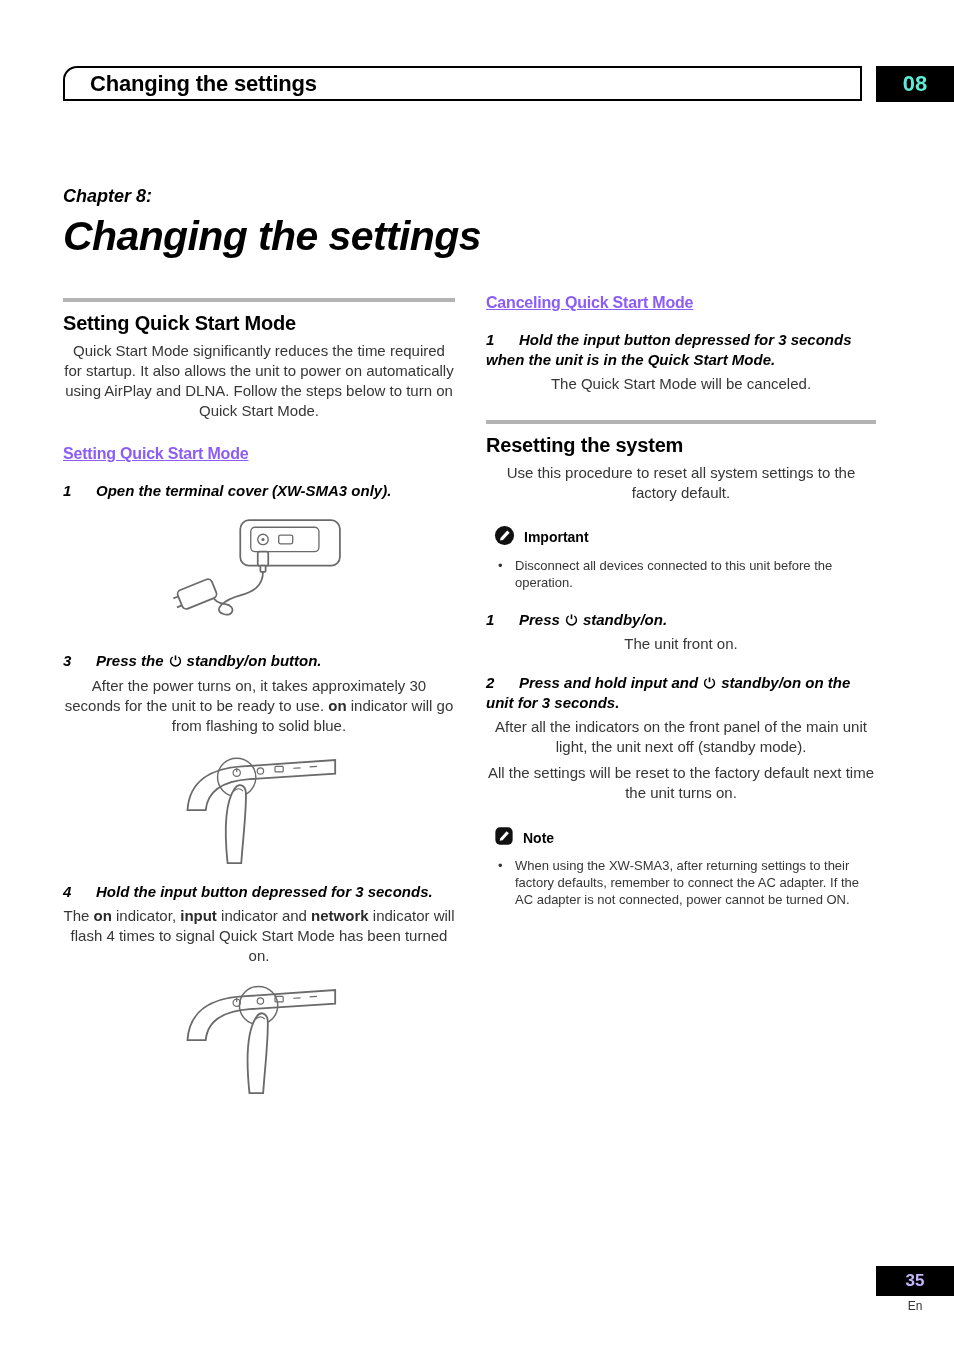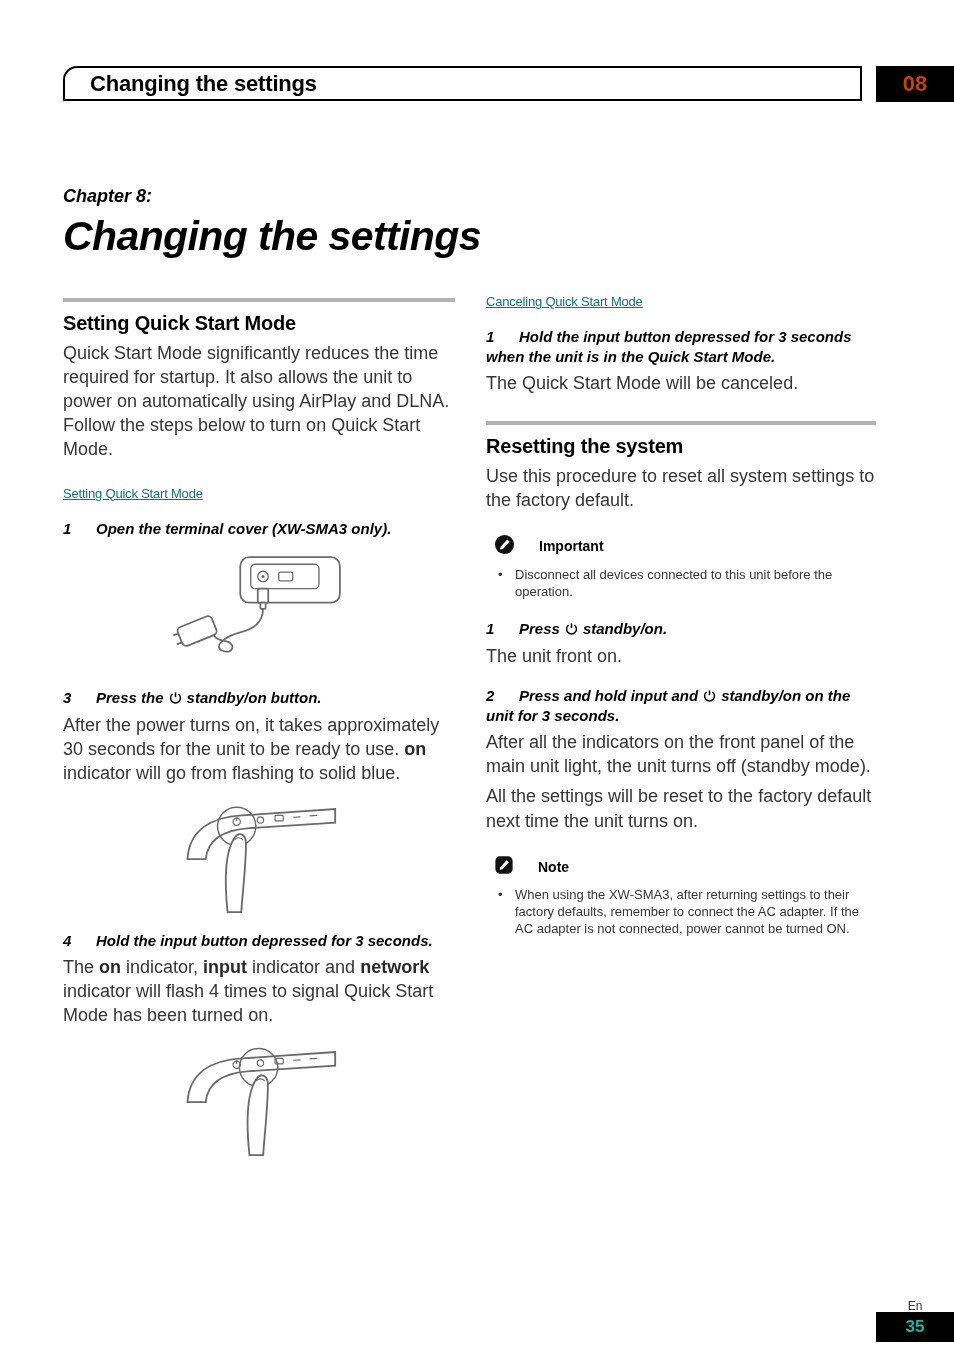"08" .chapter-badge { color: #c2410c -> #5eead4 }
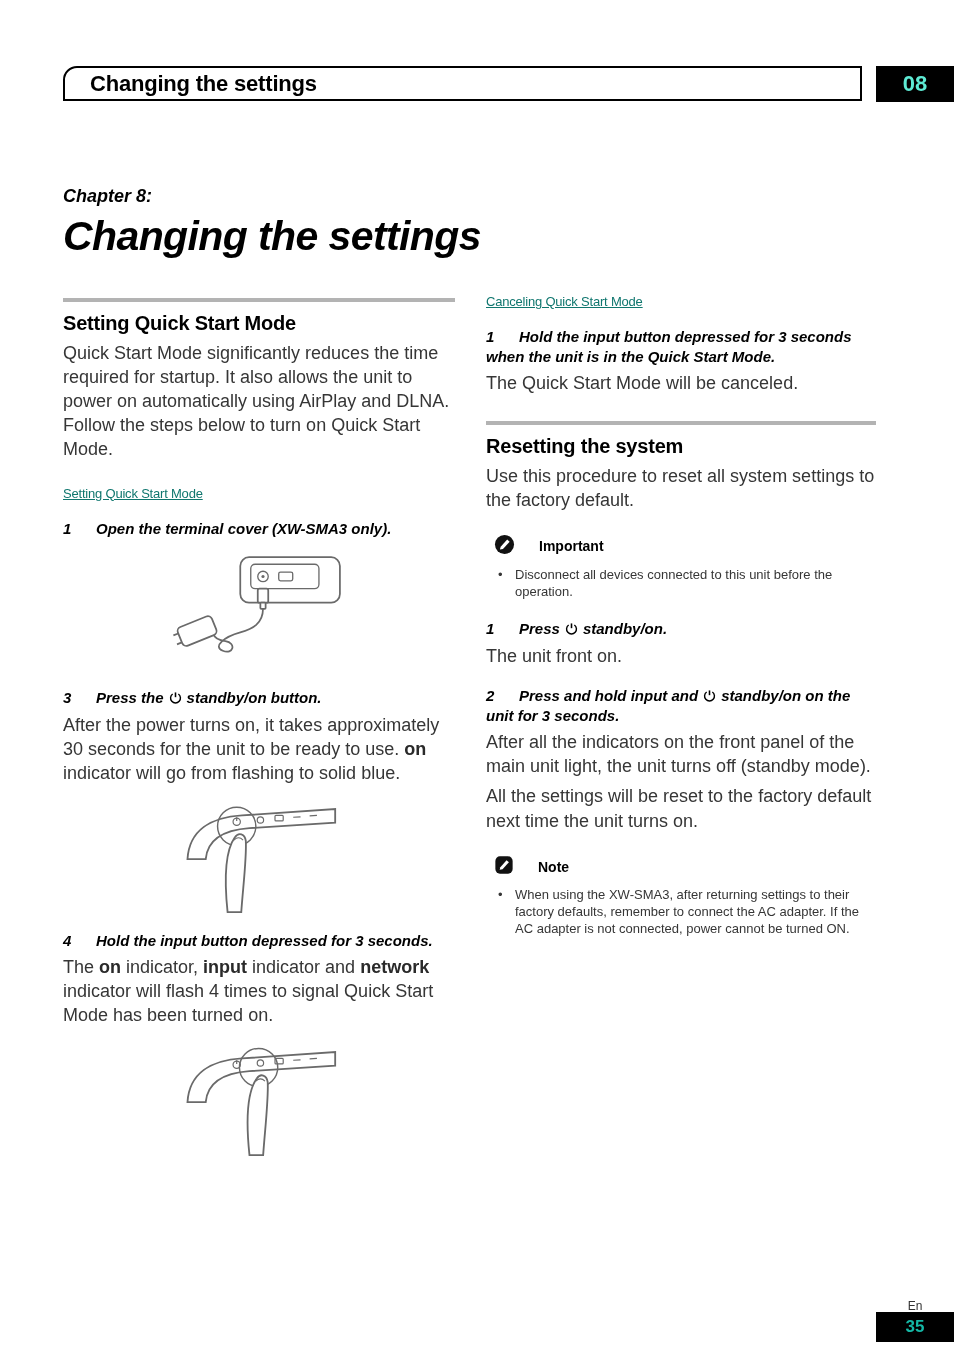"Canceling Quick Start Mode" .sub { color: #0f766e -> #8b5cf6; font-size: 13px -> 16px; font-weight: normal -> bold }
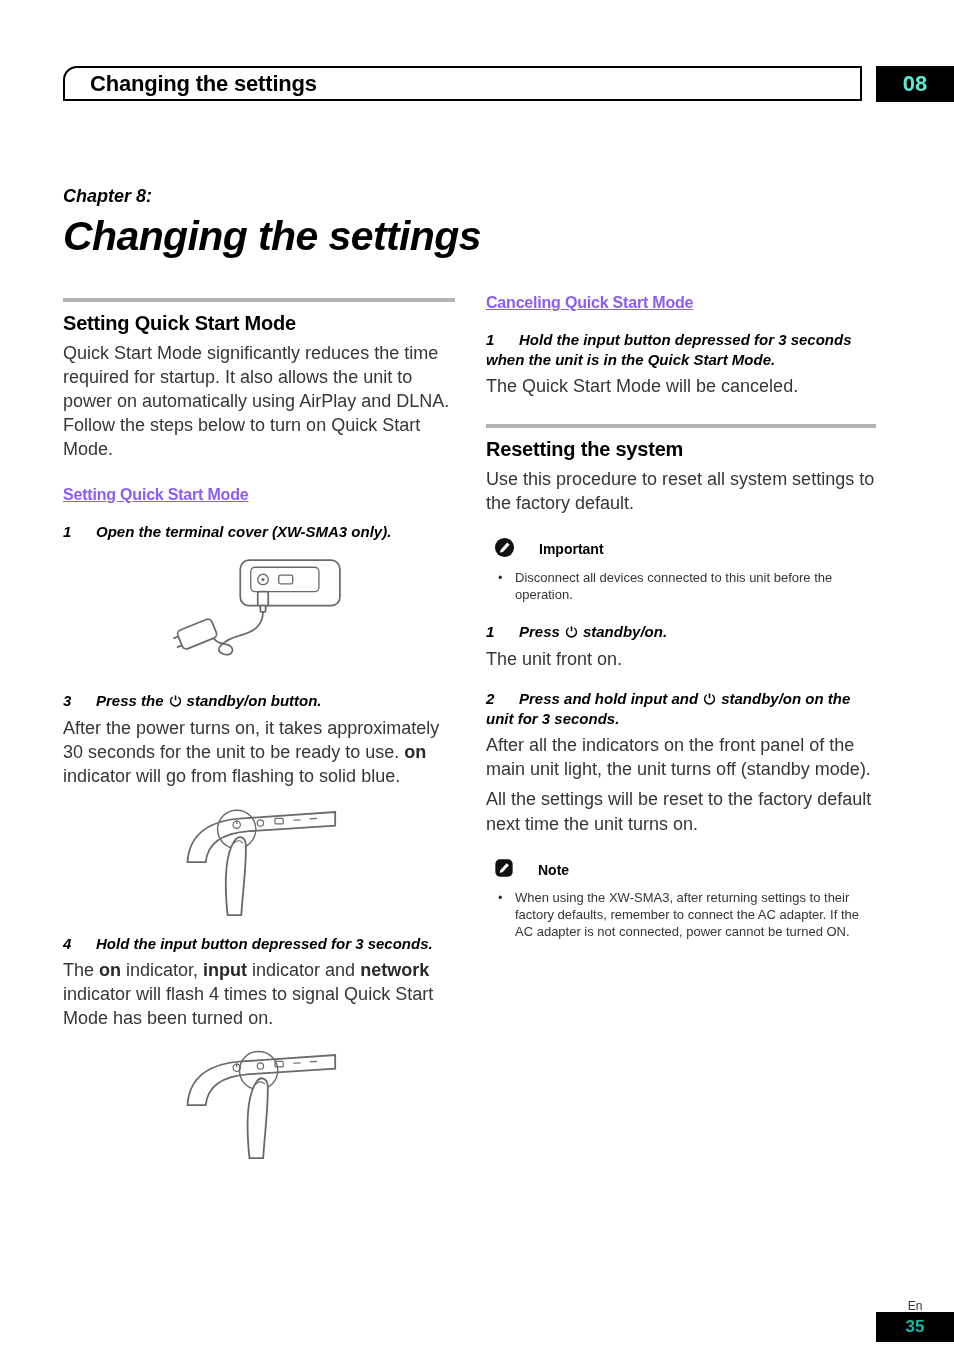"Quick Start Mode significantly reduces" .body { font-size: 18px -> 15px; text-align: none -> center }
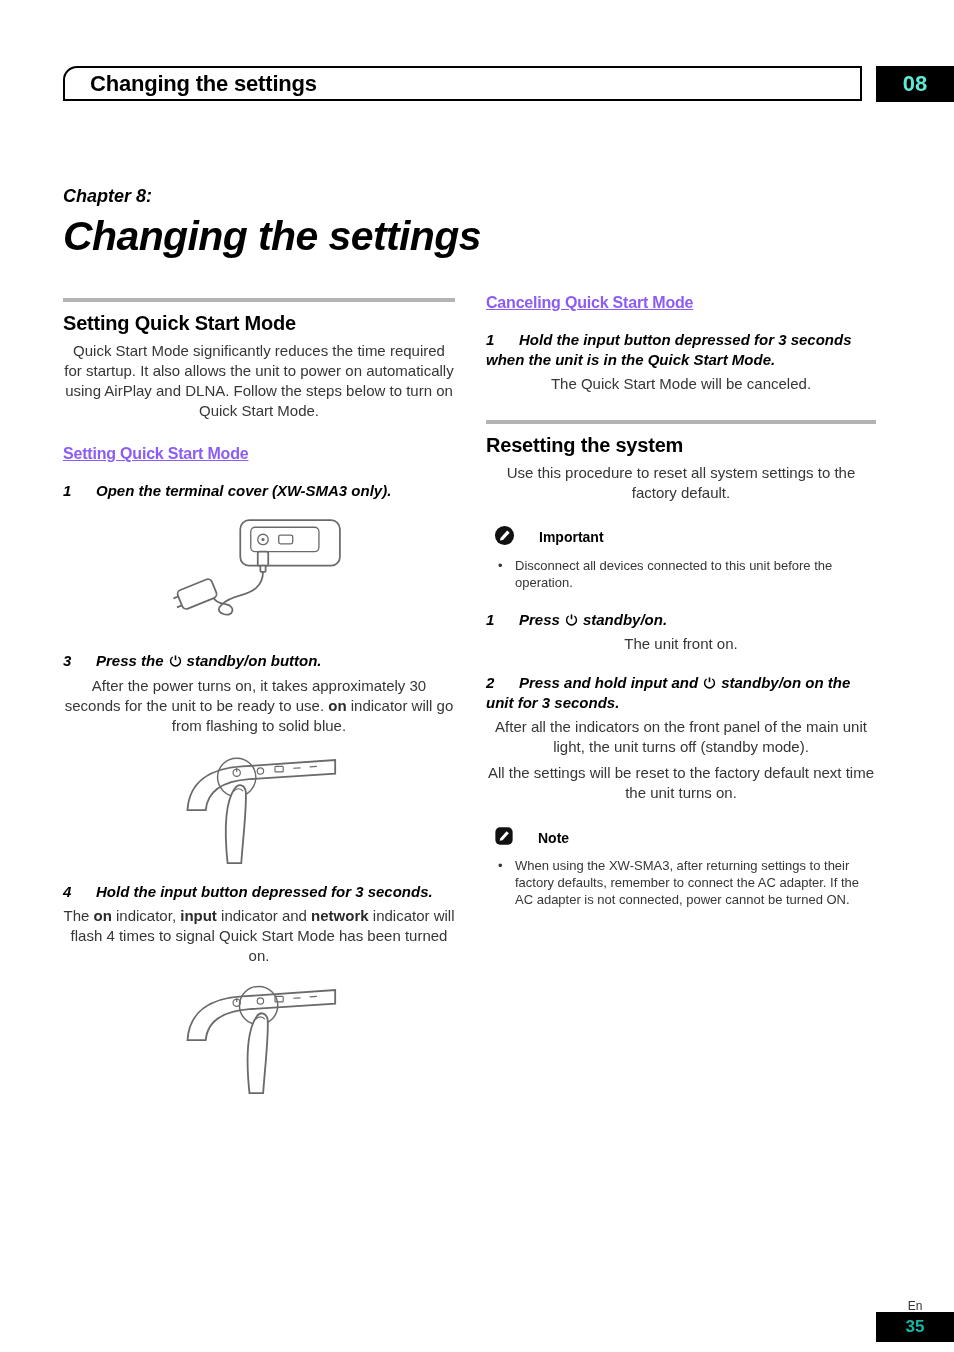"Important" .callout { gap: 24px -> 9px }
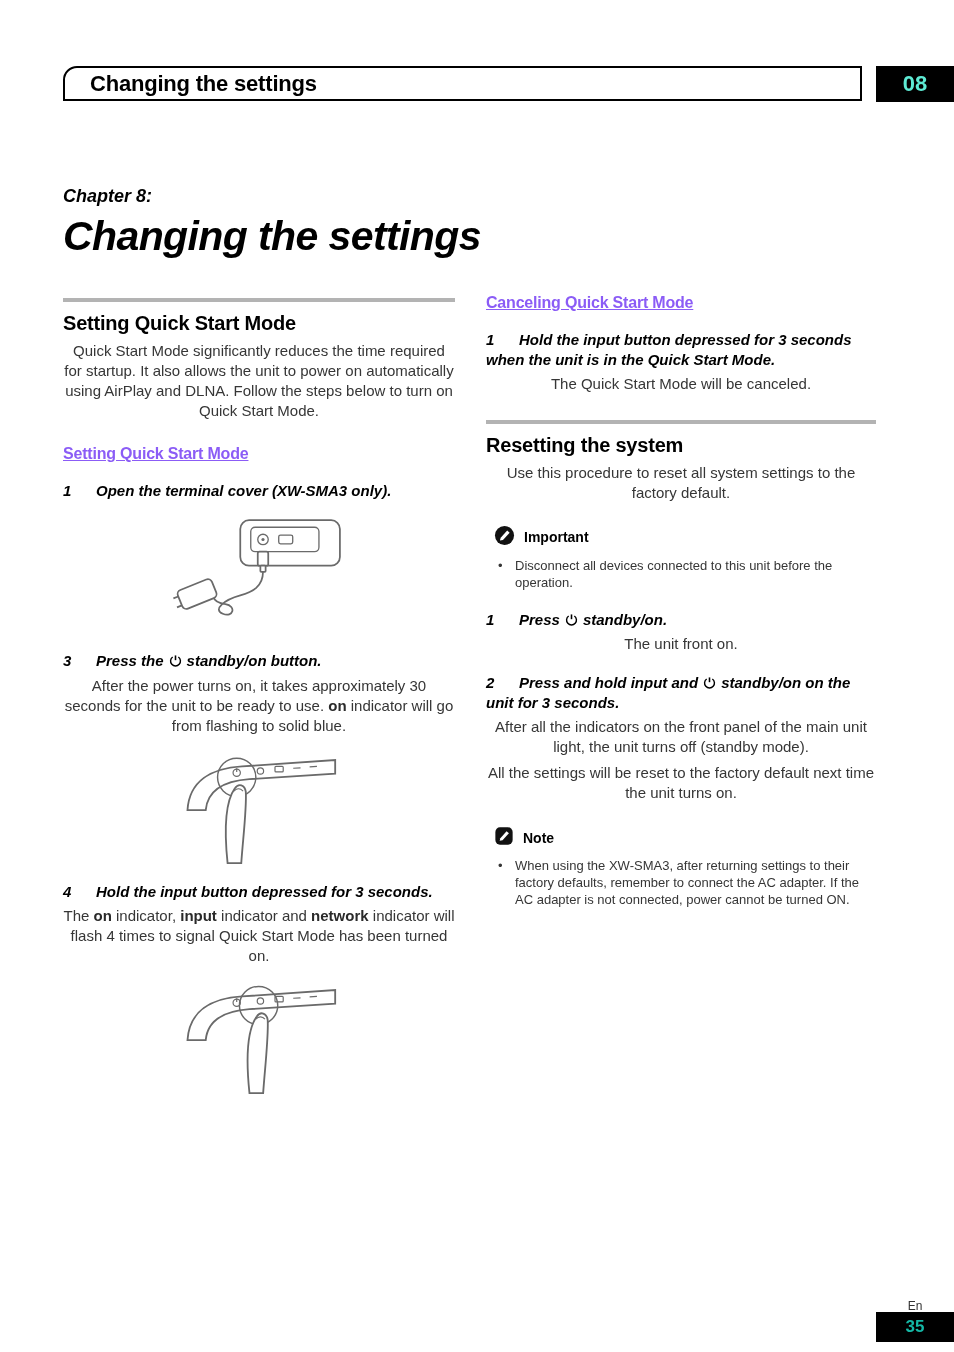"After all the indicators on" p.body { text: turns -> next }
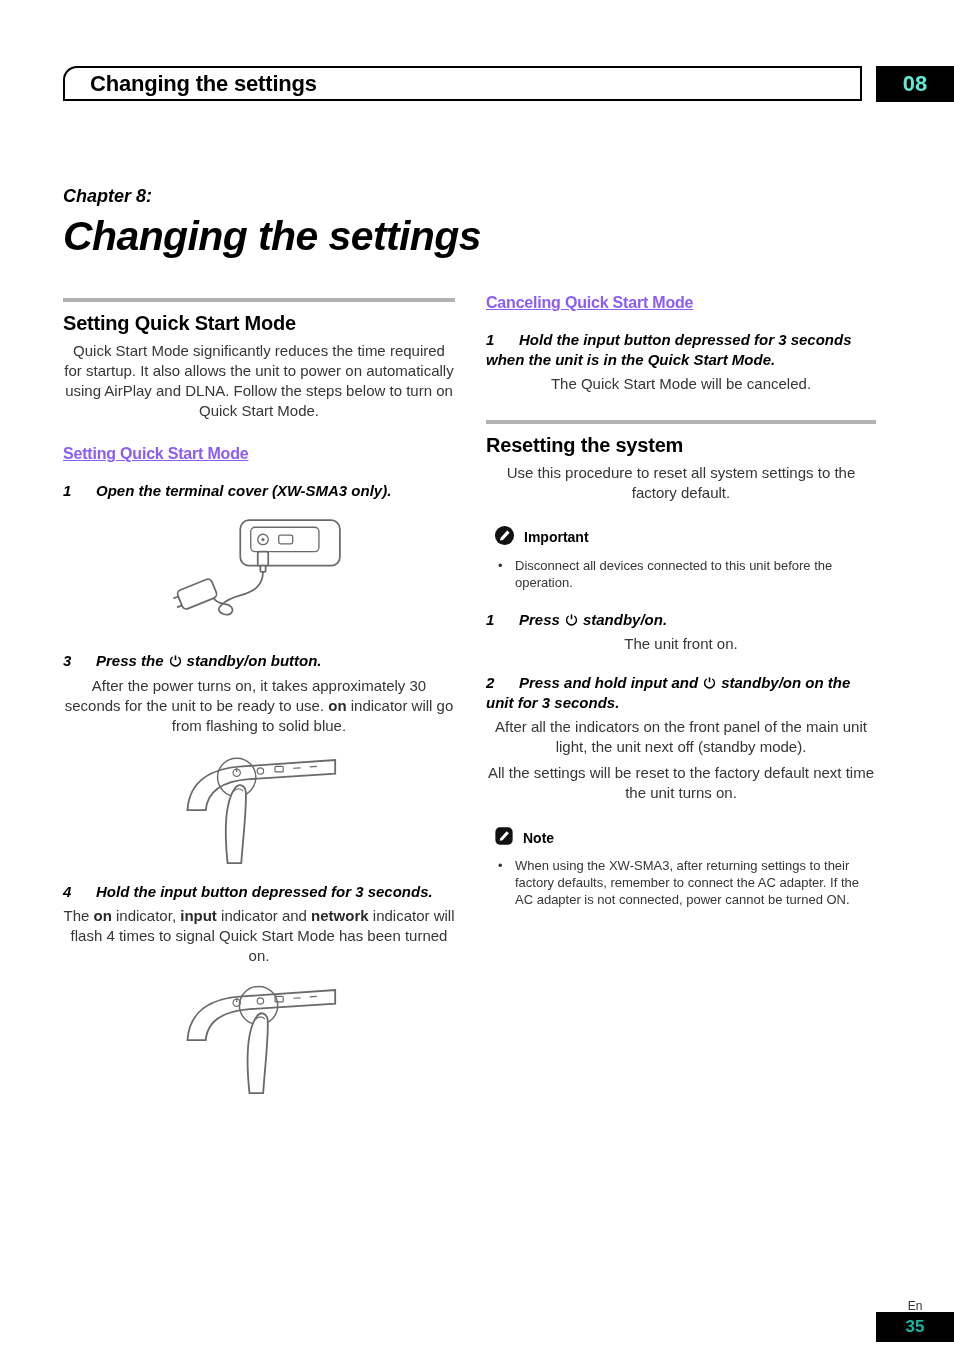"35" .page-num { color: #14b8a6 -> #c4b5fd; margin-top: 46px -> none }
